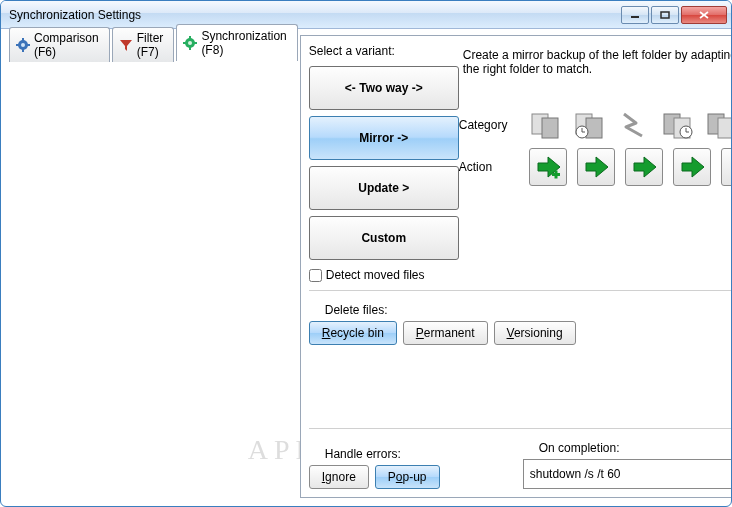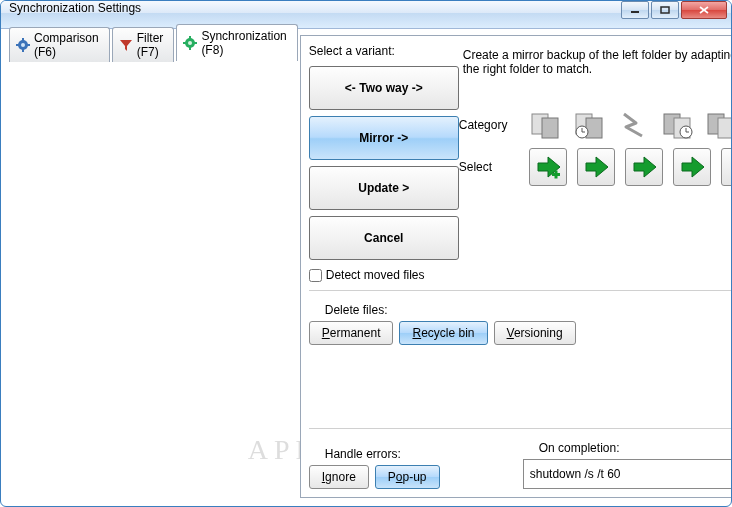"Synchronization Settings" .titlebar { align-items: flex-start -> center }
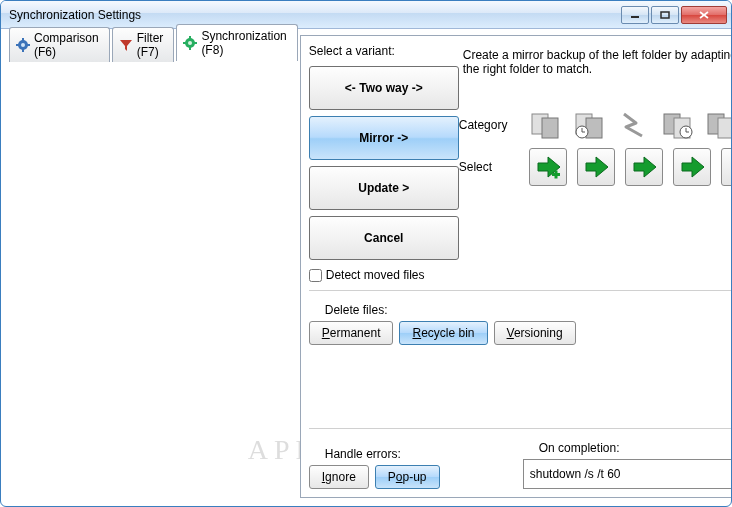"Select" div.ca-label { text: Select -> Action }
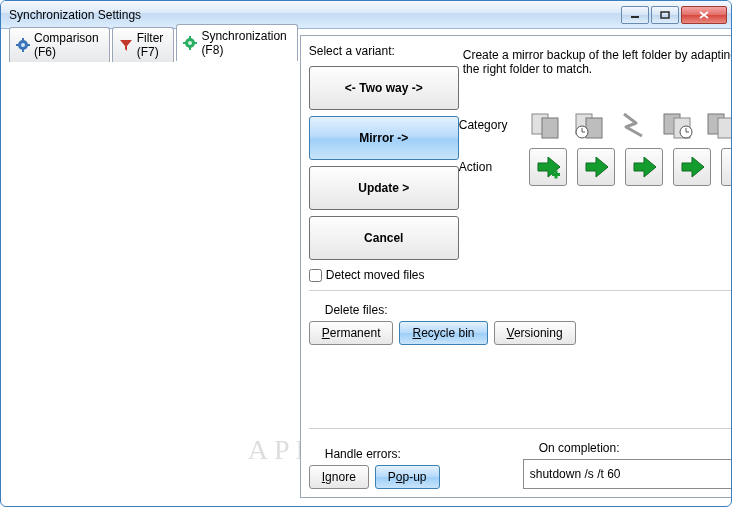"Cancel" button.variant-btn { text: Cancel -> Custom }
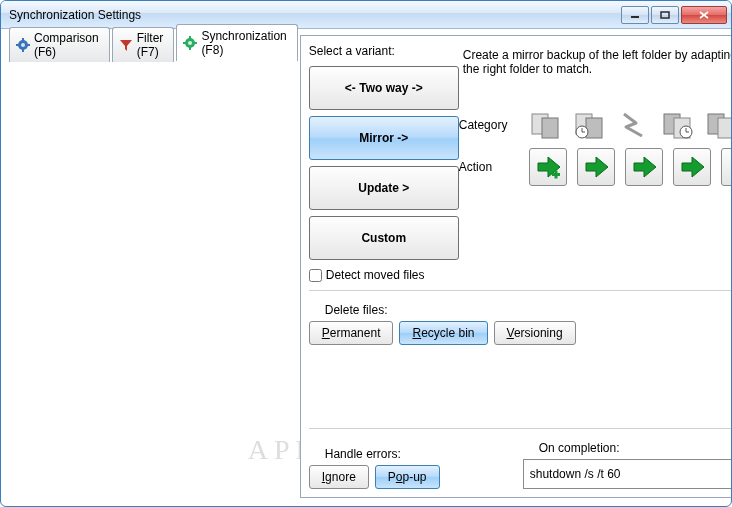"Permanent" button.std-btn { order: before "Recycle bin" -> after "Recycle bin" }
